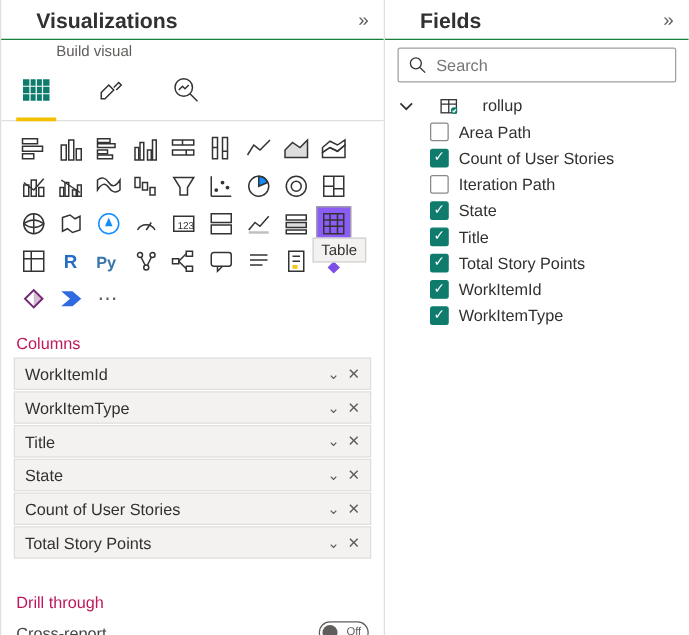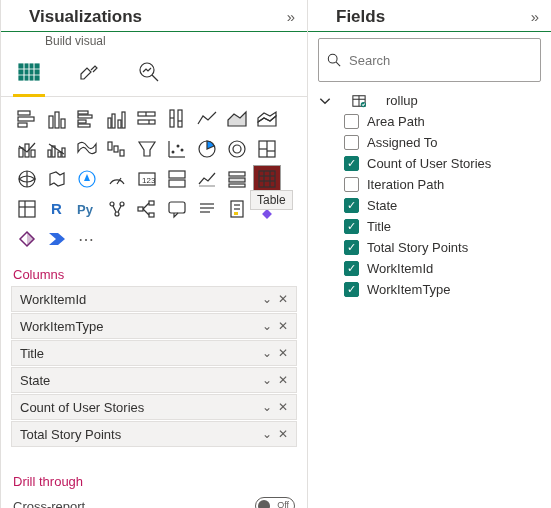"Search" .search { height: 44px -> 28px }
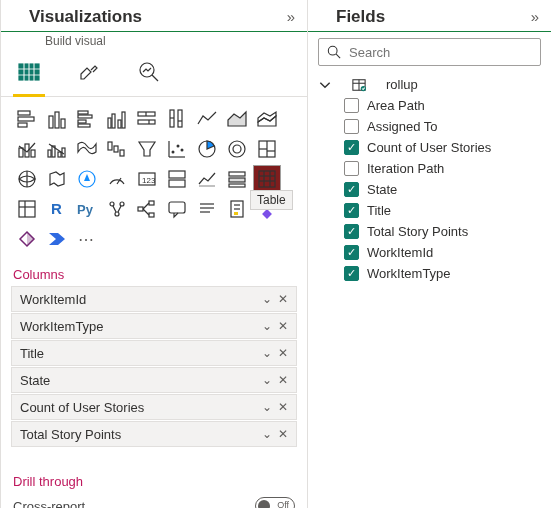"Assigned To" div.field-row { html: <div> <div></div> <span>Assigned To</span> </div> -> none }
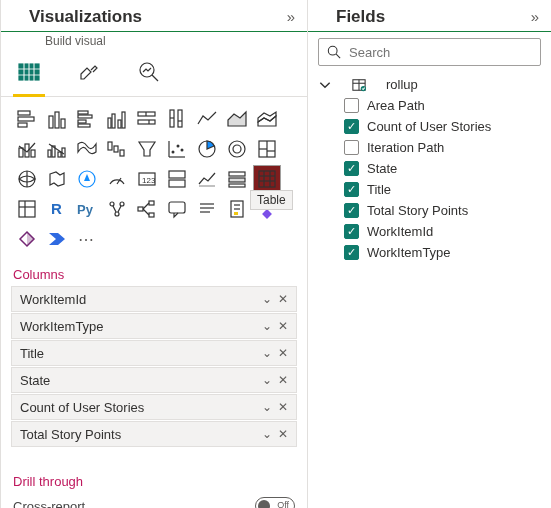"Table" .viz-cell.selected { background: #7f1d1d -> #8b5cf6 }
